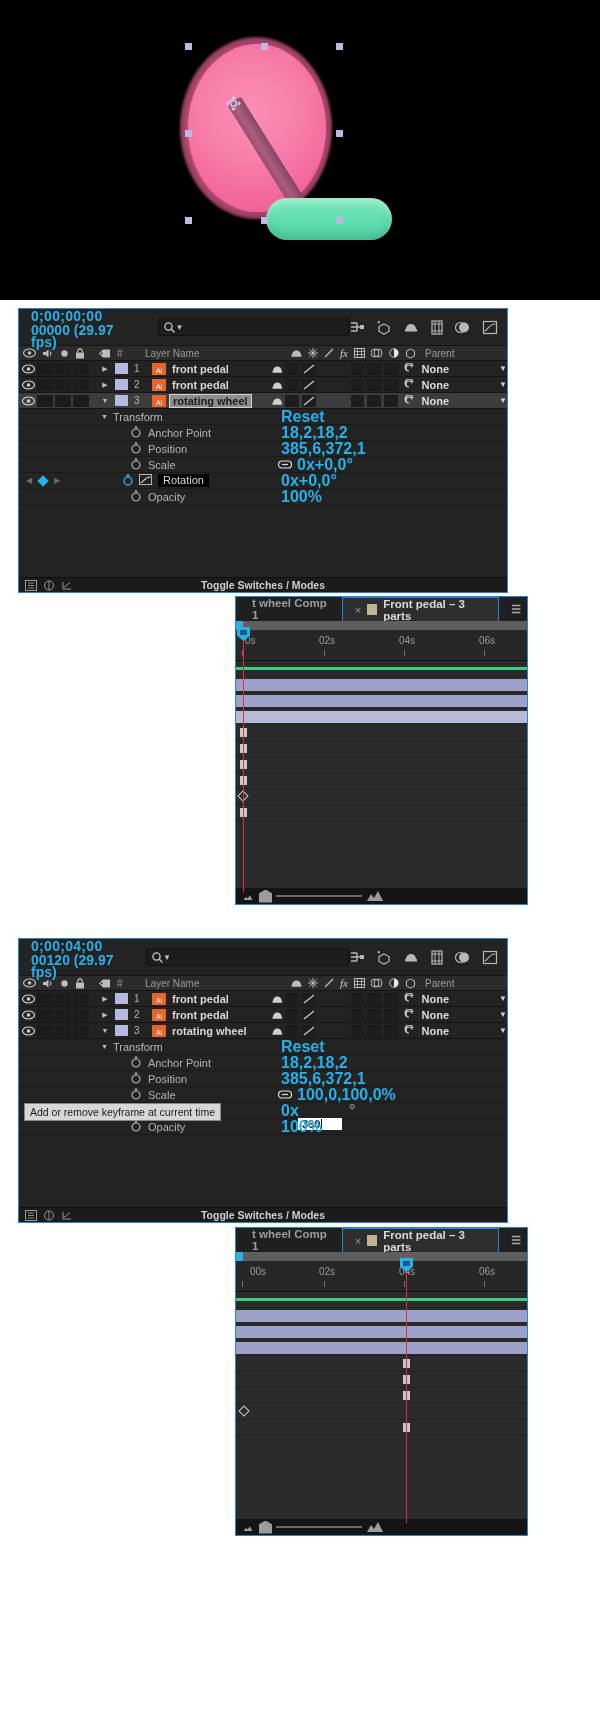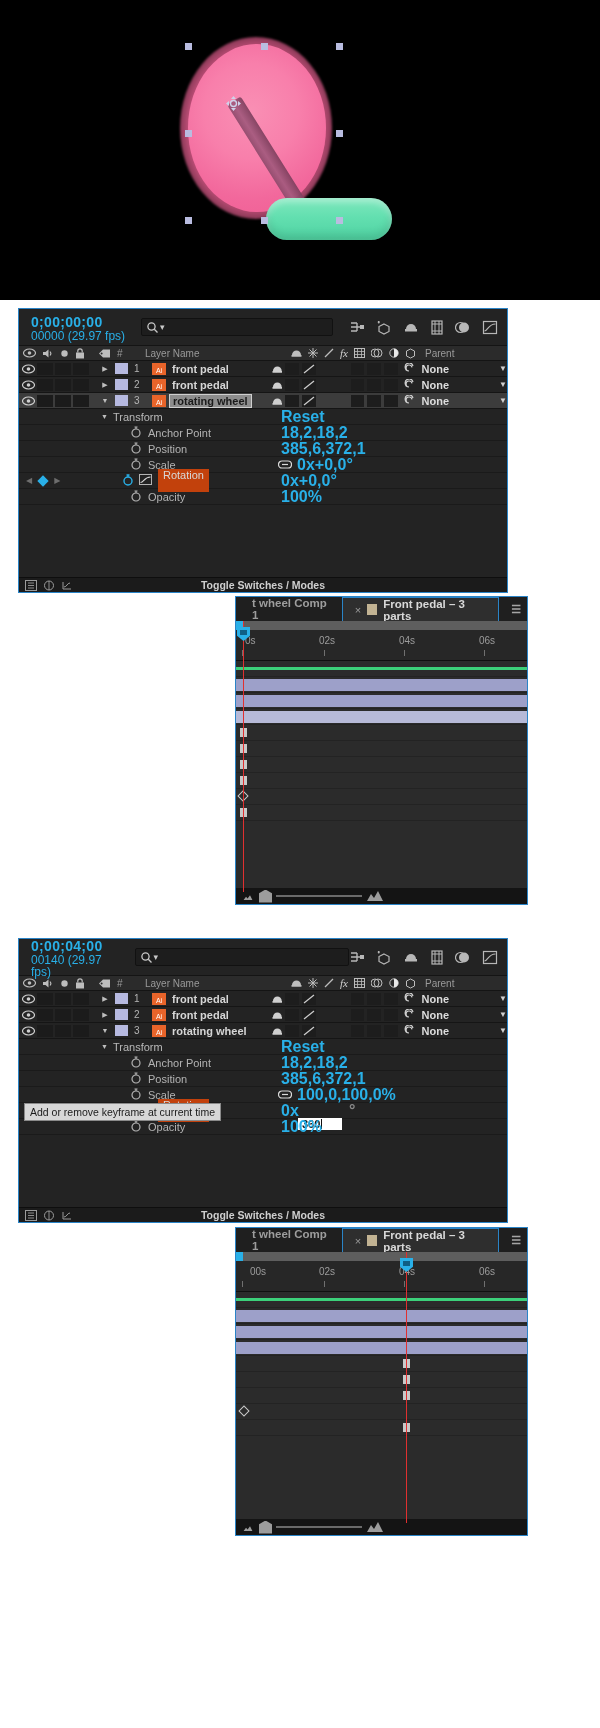"00000 (29.97 fps)" .fps { font-size: 12px -> 14px; font-weight: none -> bold }
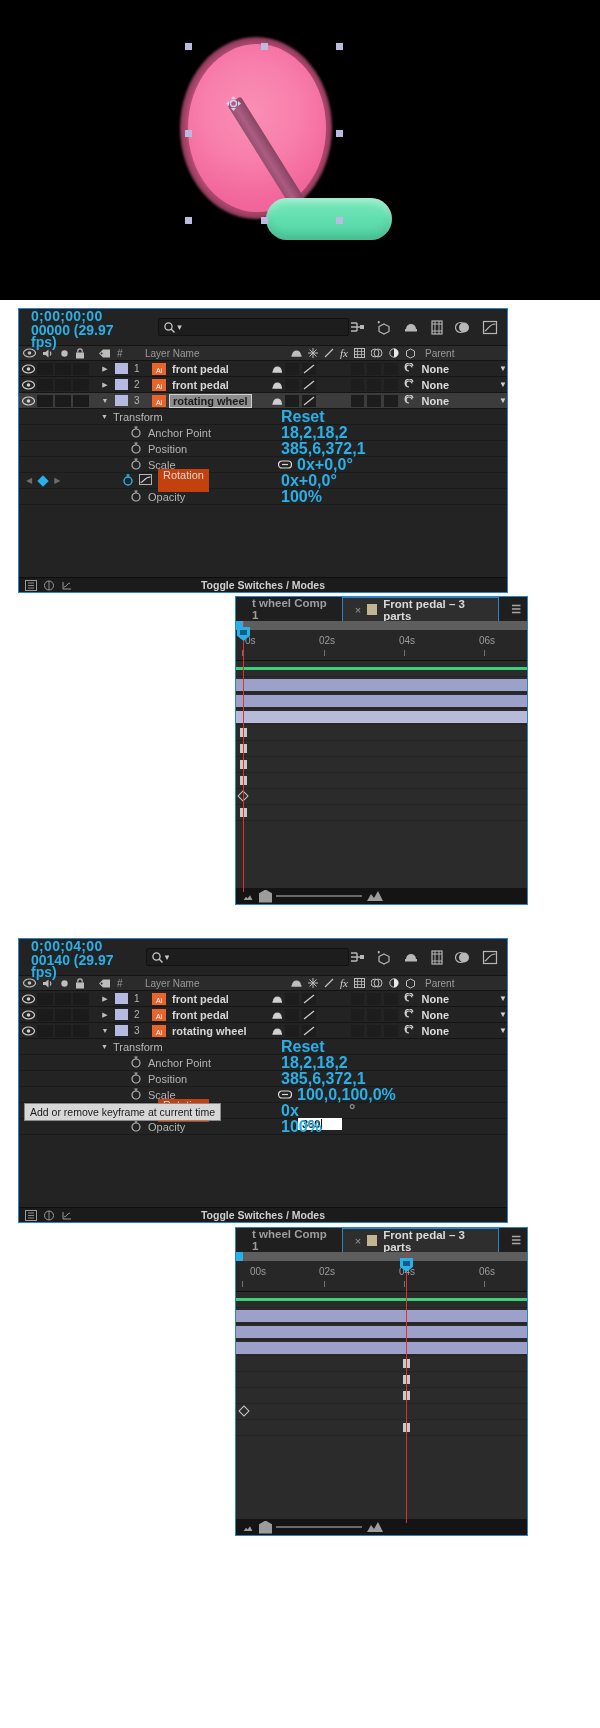"Rotation" .prop-label.boxed { background: #c2410c -> #000000; padding: 0 5px 11px 5px -> 0 5px 1px 5px }
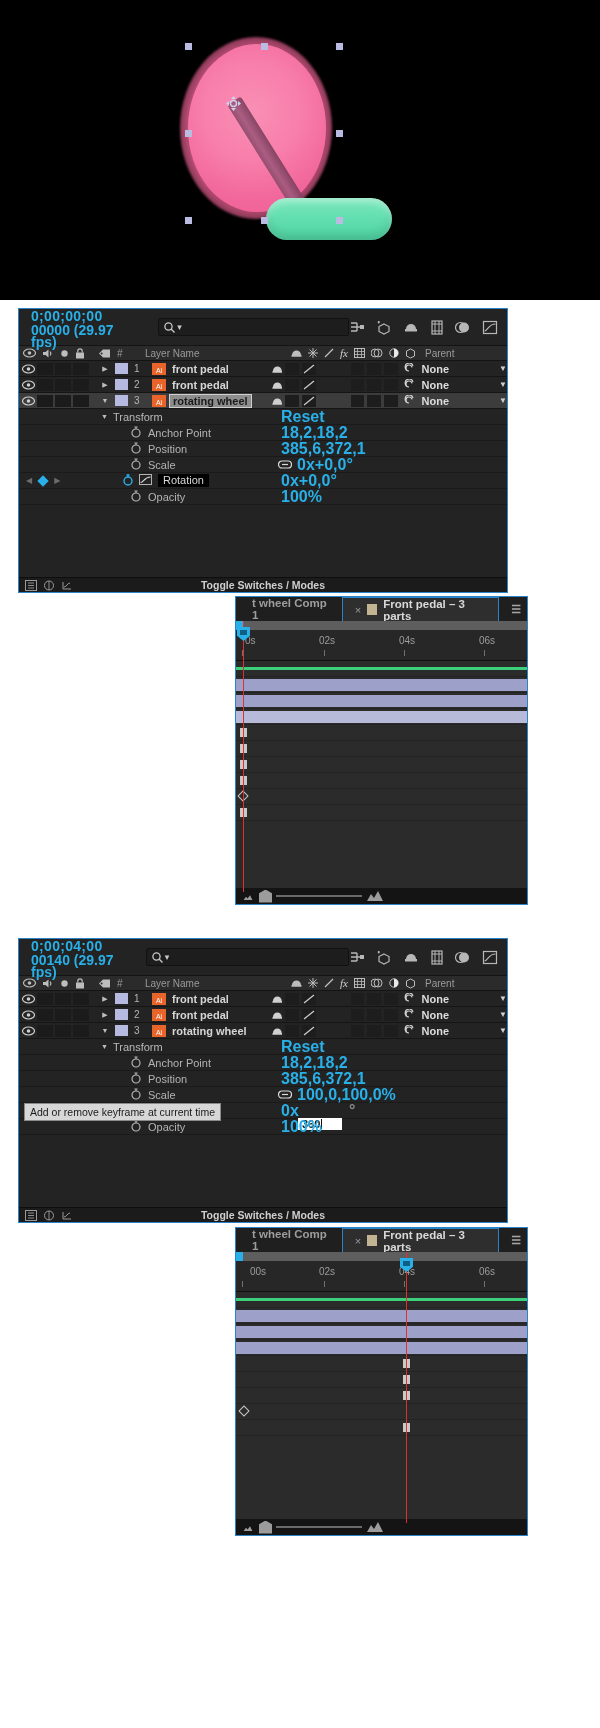"00140 (29.97 fps)" div.fps { text: 00140 -> 00120 }
